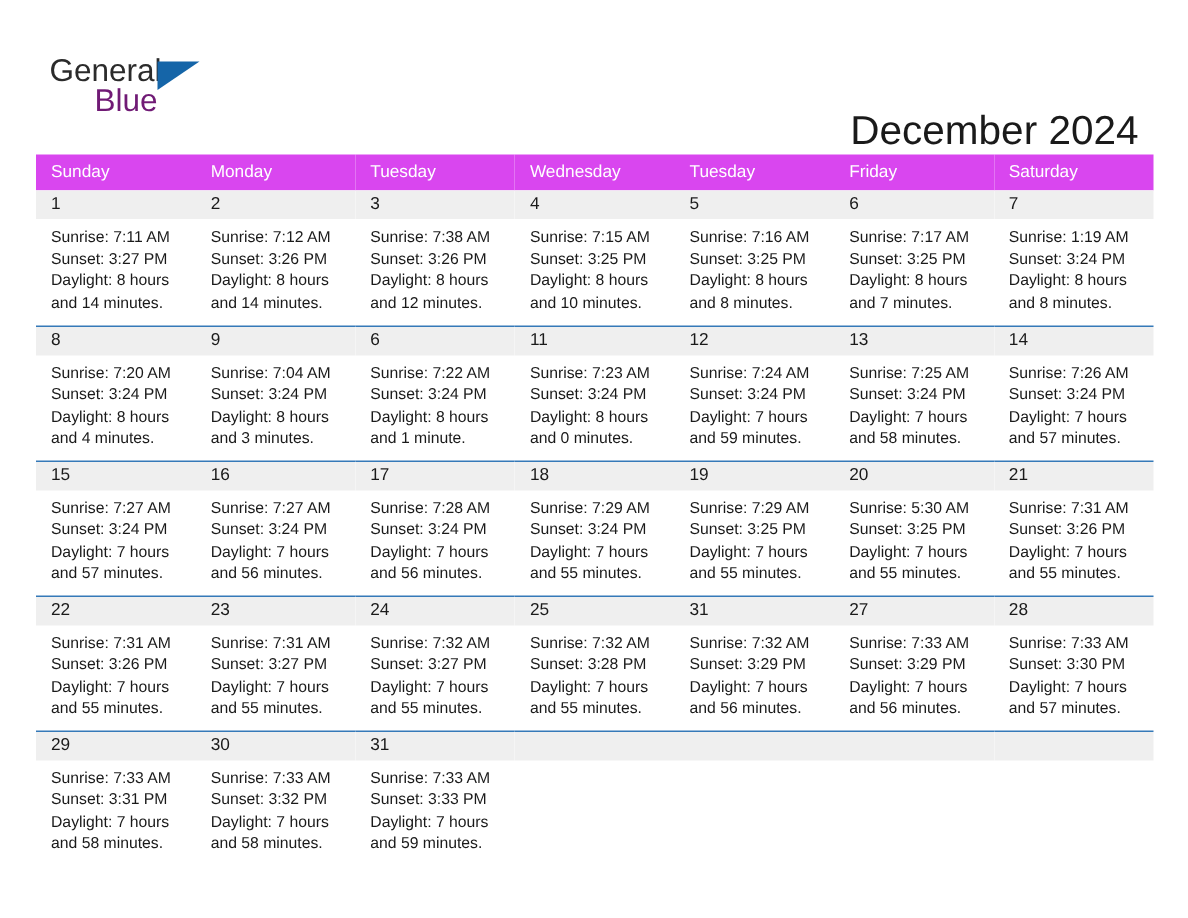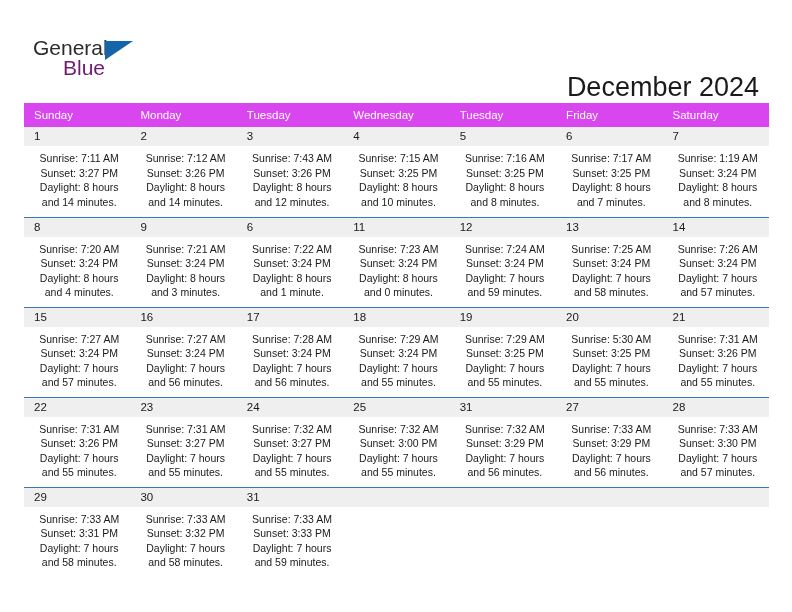"Sunrise: 7:11 AM" .daybody { text-align: center -> none }
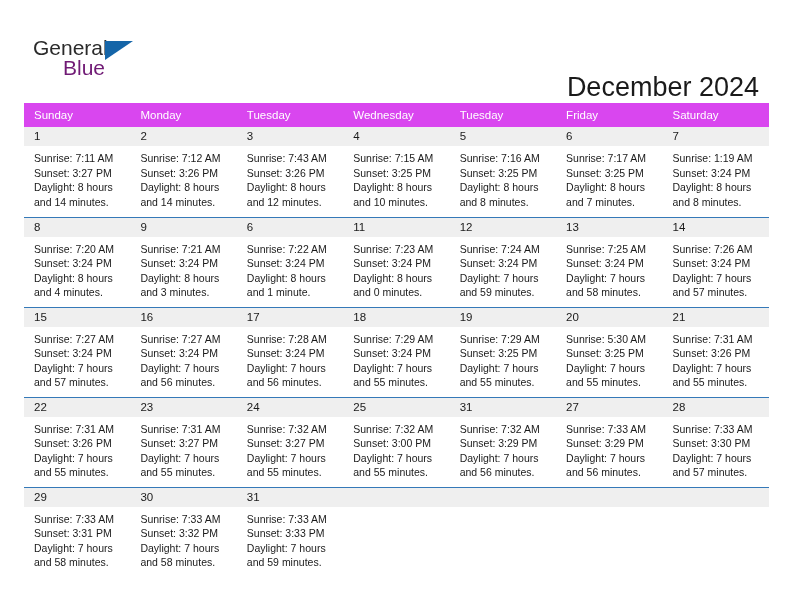"Sunrise: 7:43 AM" div { text: 7:43 -> 7:38 }
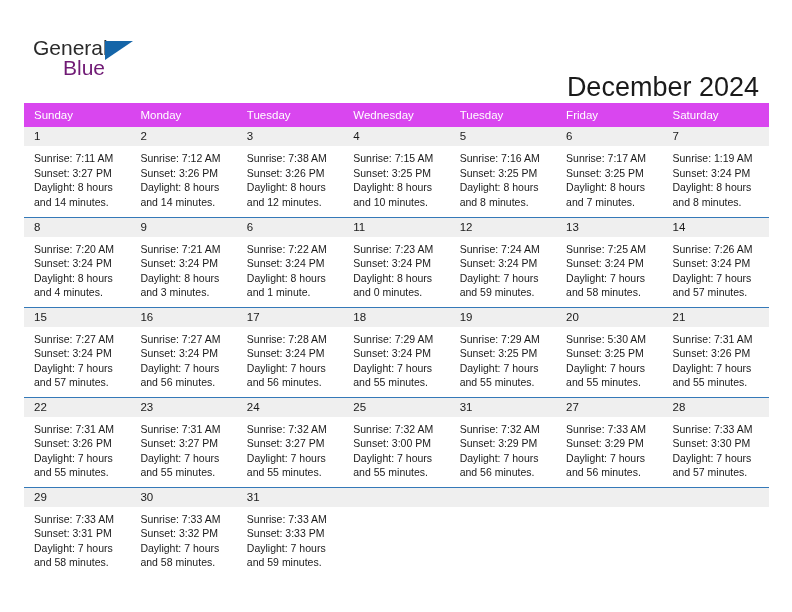"Sunrise: 7:21 AM" div { text: 7:21 -> 7:04 }
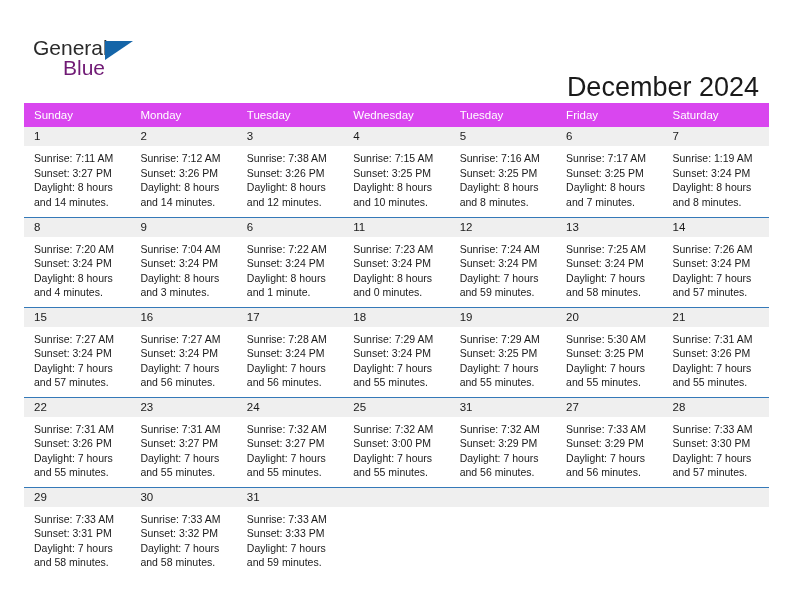"Sunset: 3:00 PM" div { text: 3:00 -> 3:28 }
